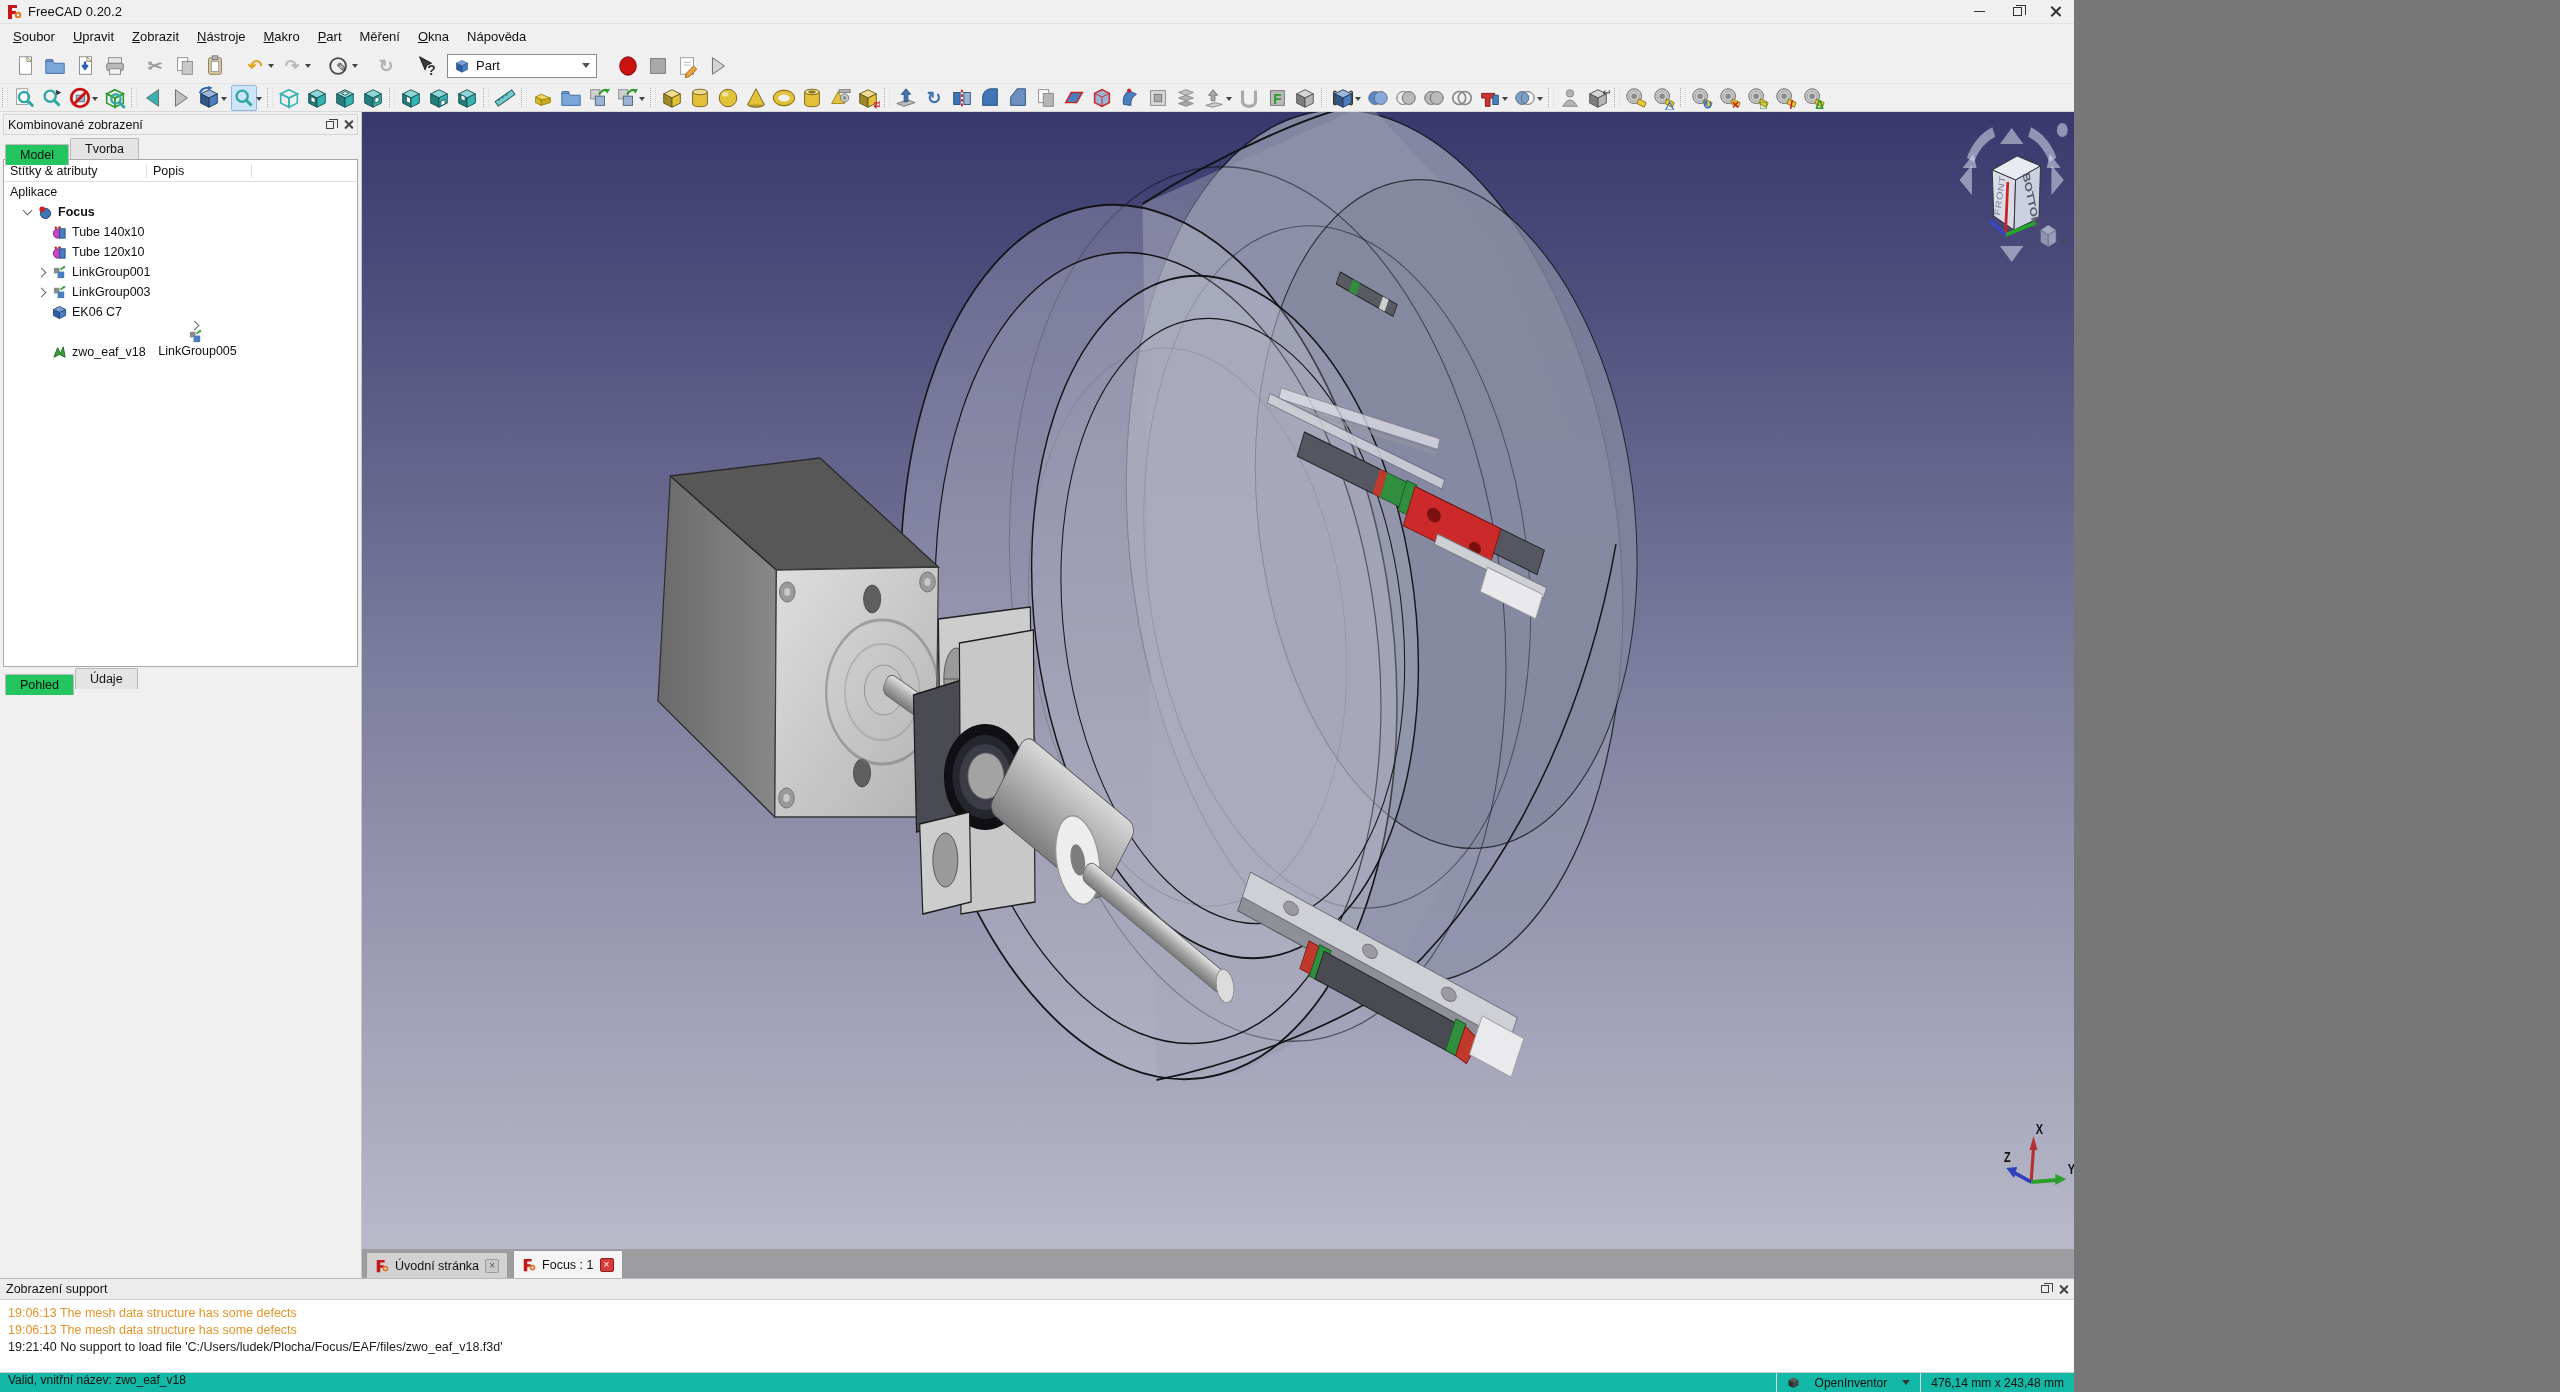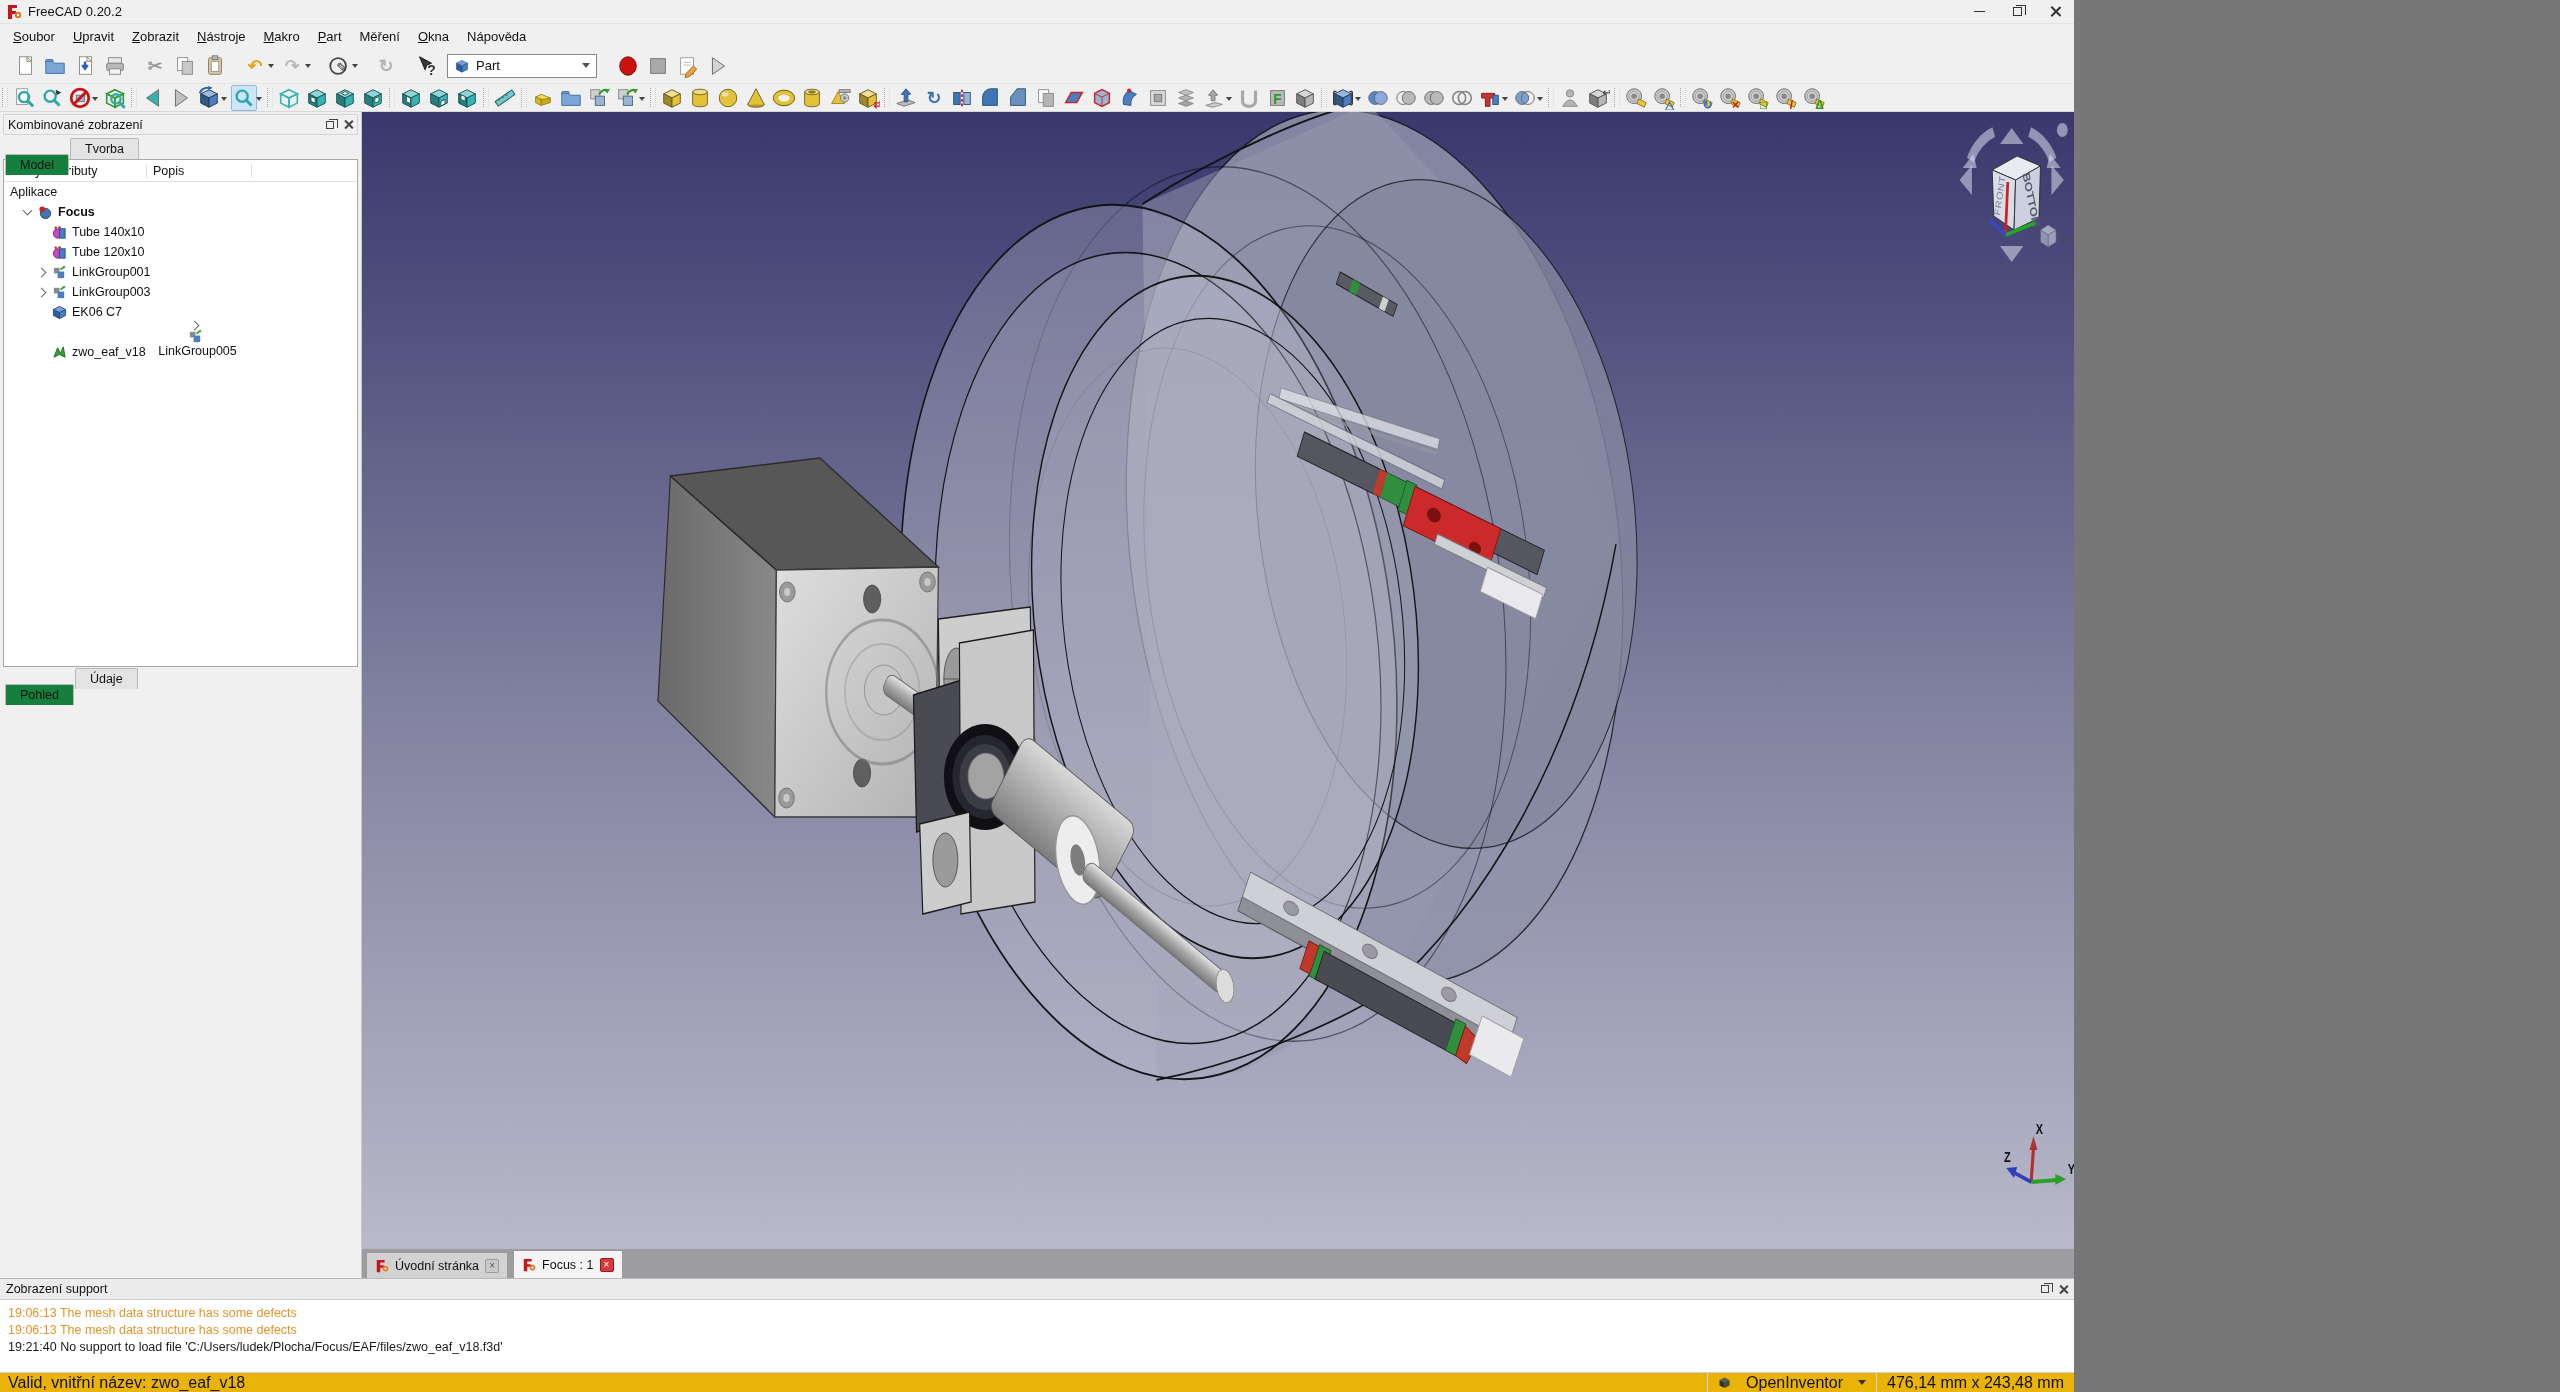"Model" .dtab.active { background: #15803d -> #22c55e; top: 16px -> 6px }
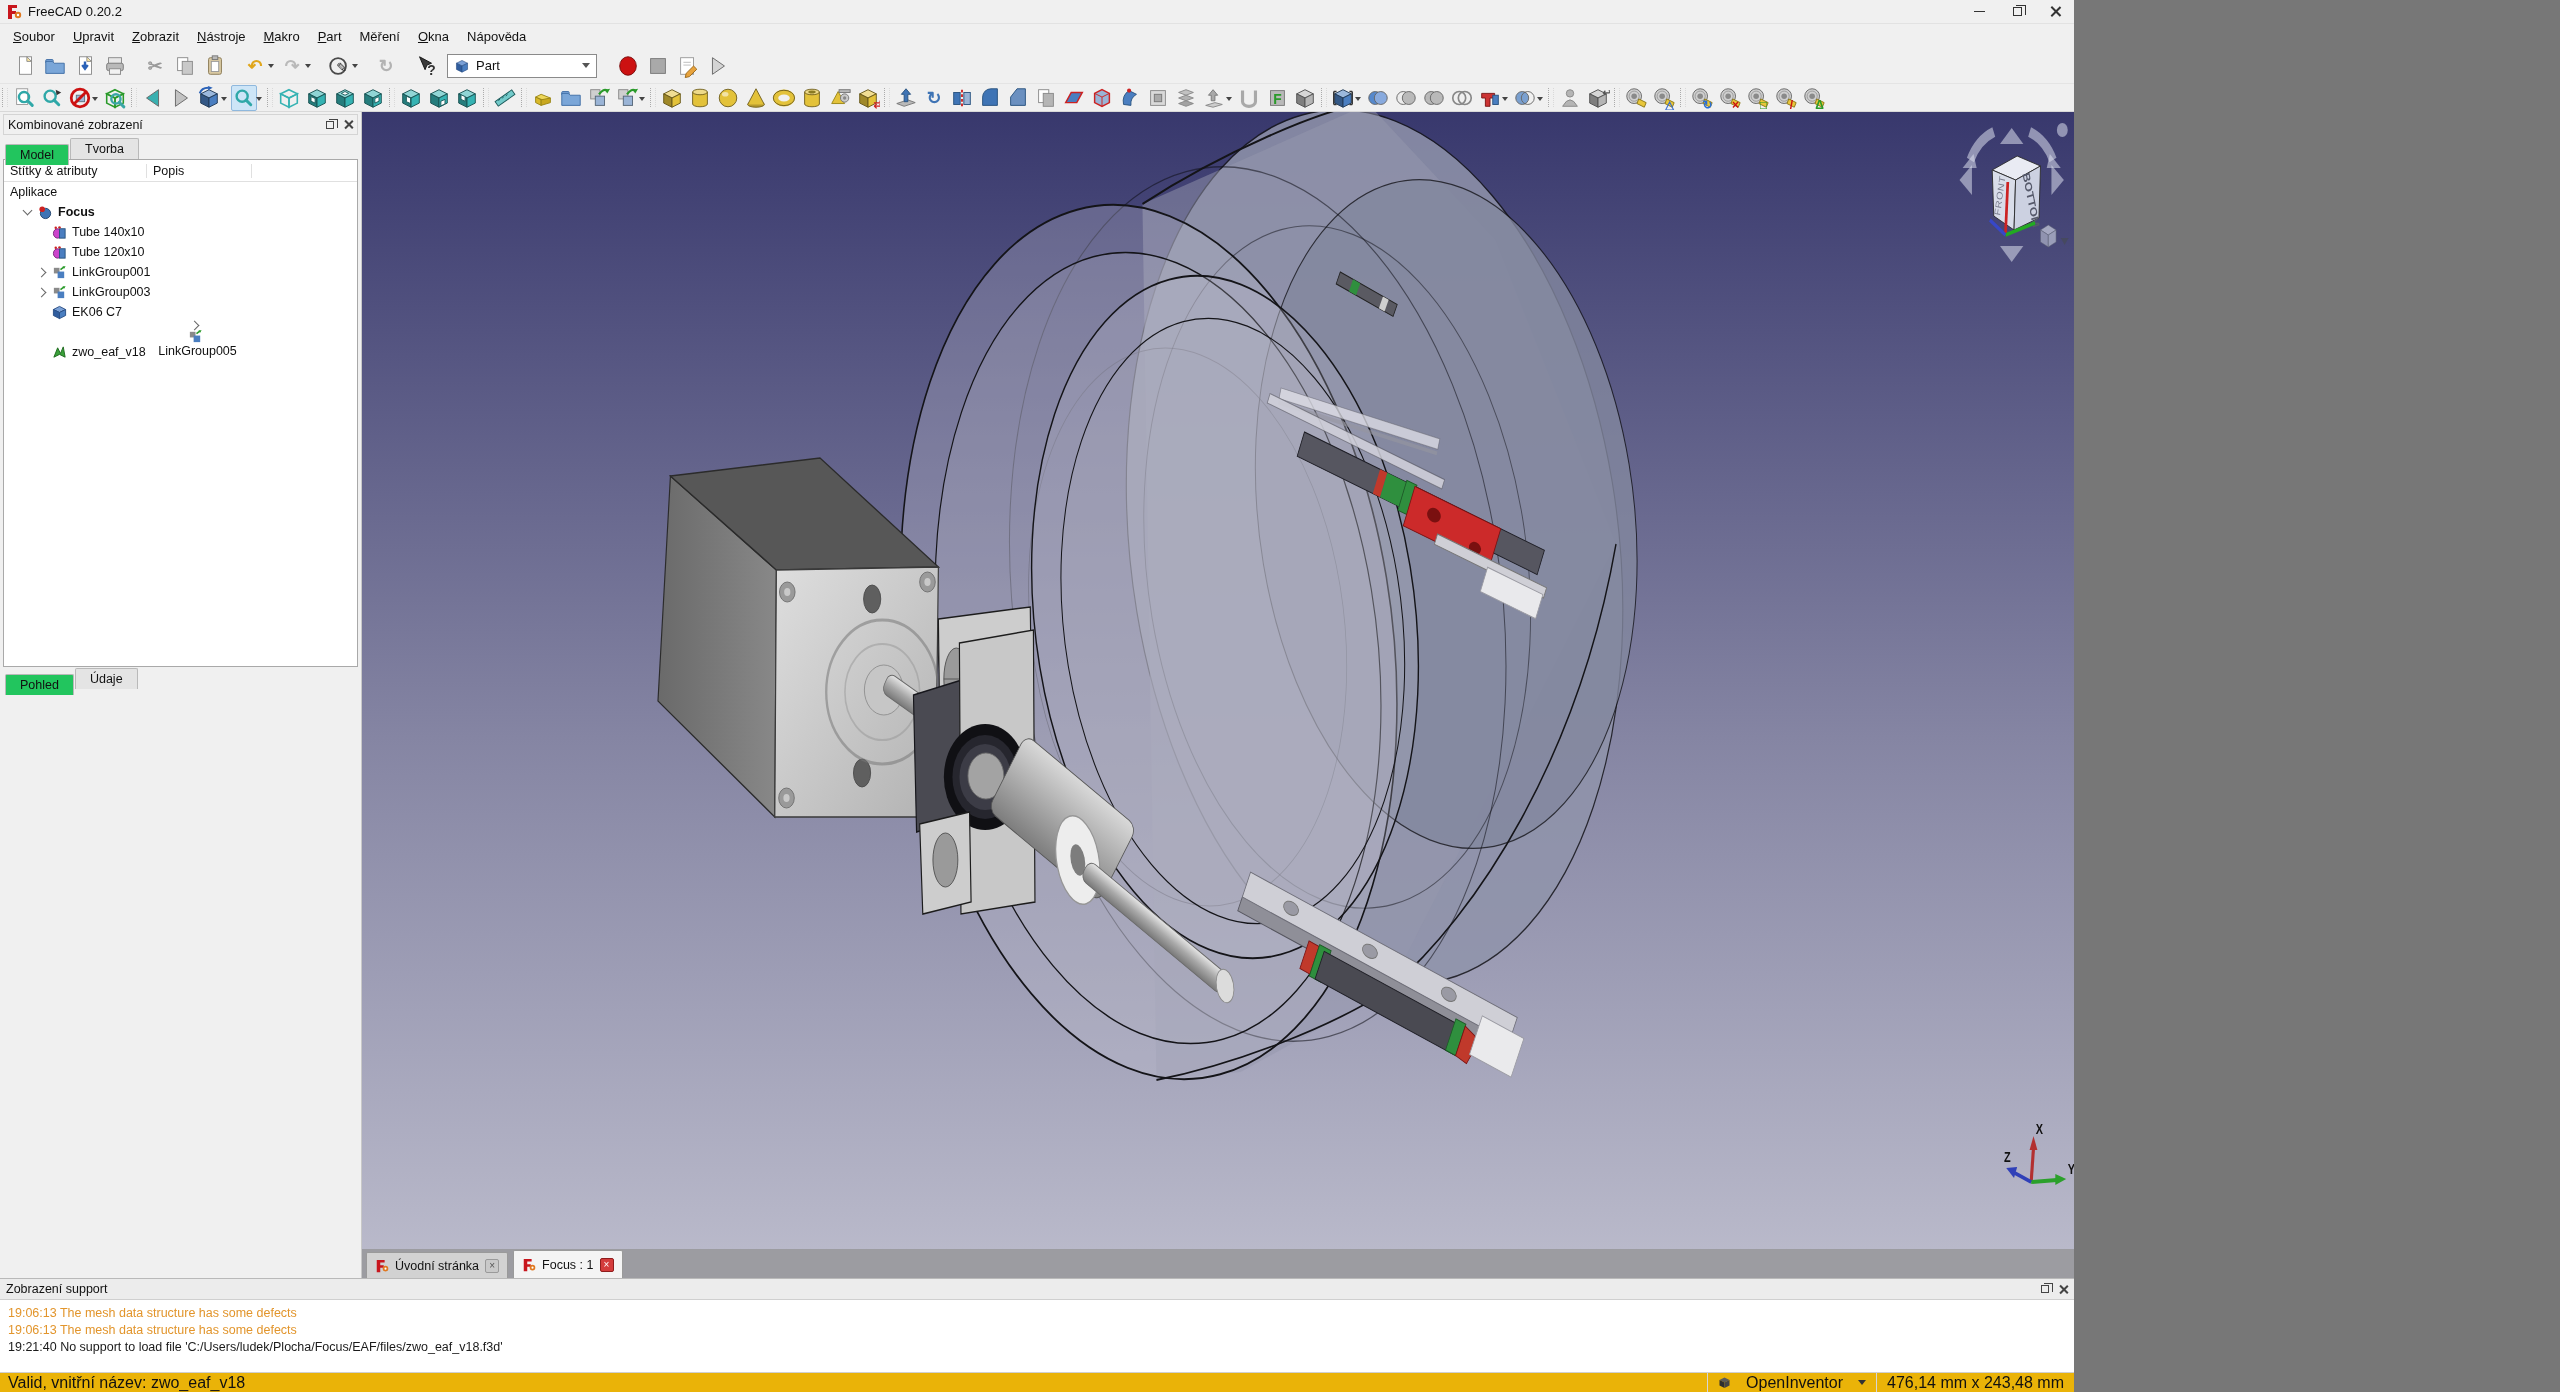"Valid, vnitřní název: zwo_eaf_v18" .statusbar { align-items: center -> none; background: #eab308 -> #14b8a6; font-size: 16px -> 12px }
